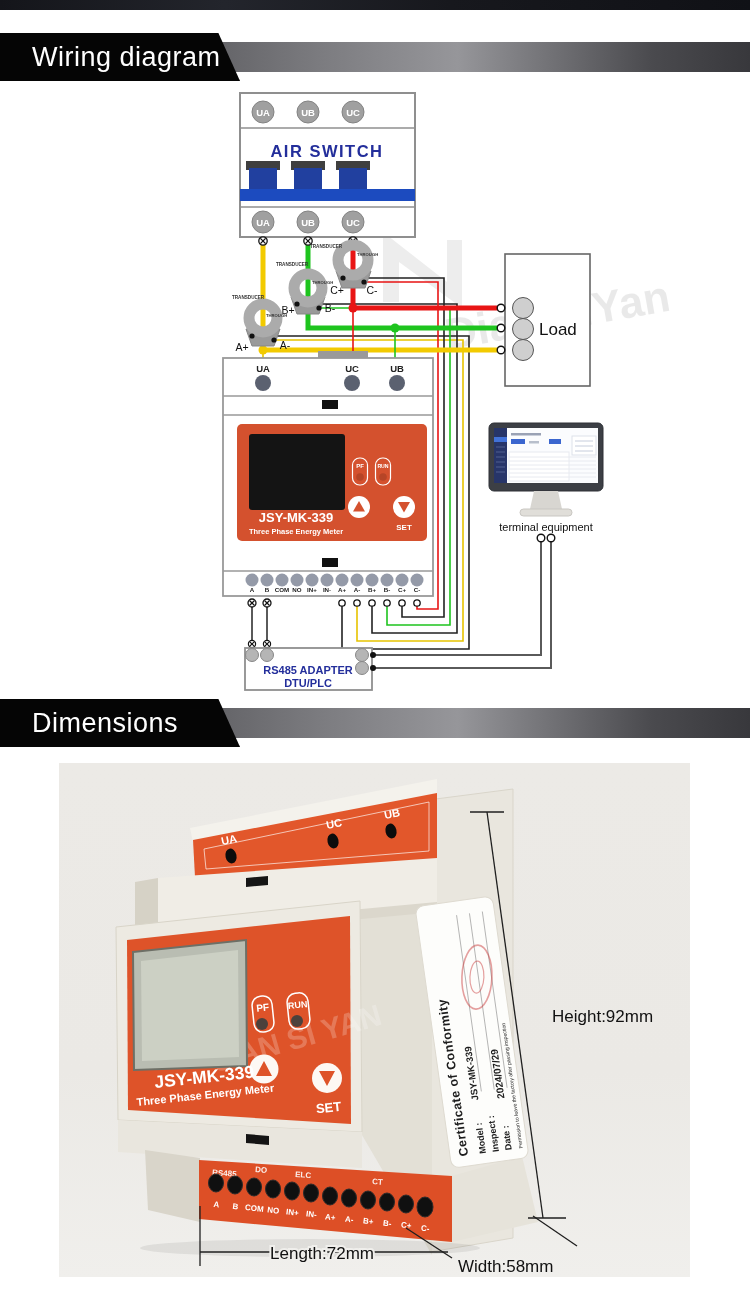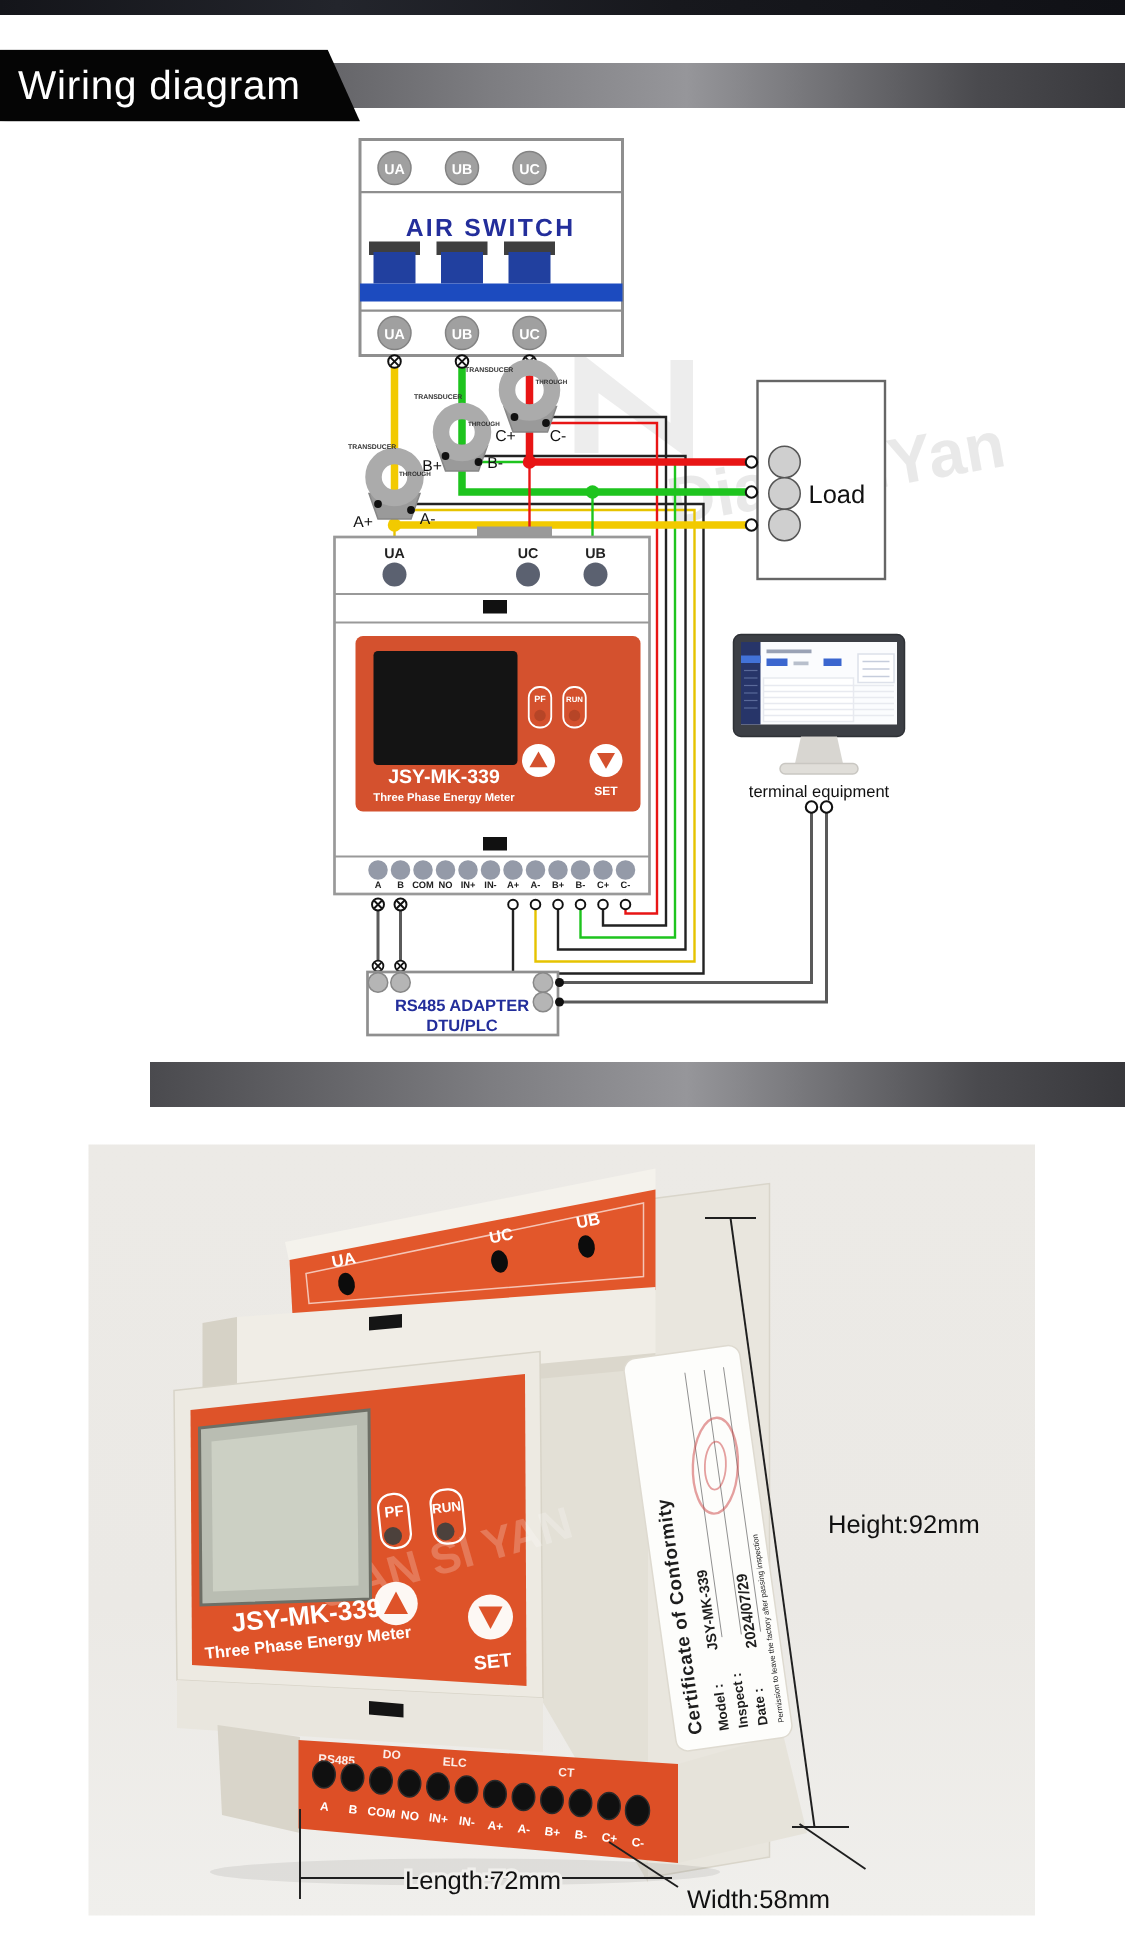"Wiring diagram" .banner-shape span { padding: 9px 0 0 12px -> 9px 0 0 32px }
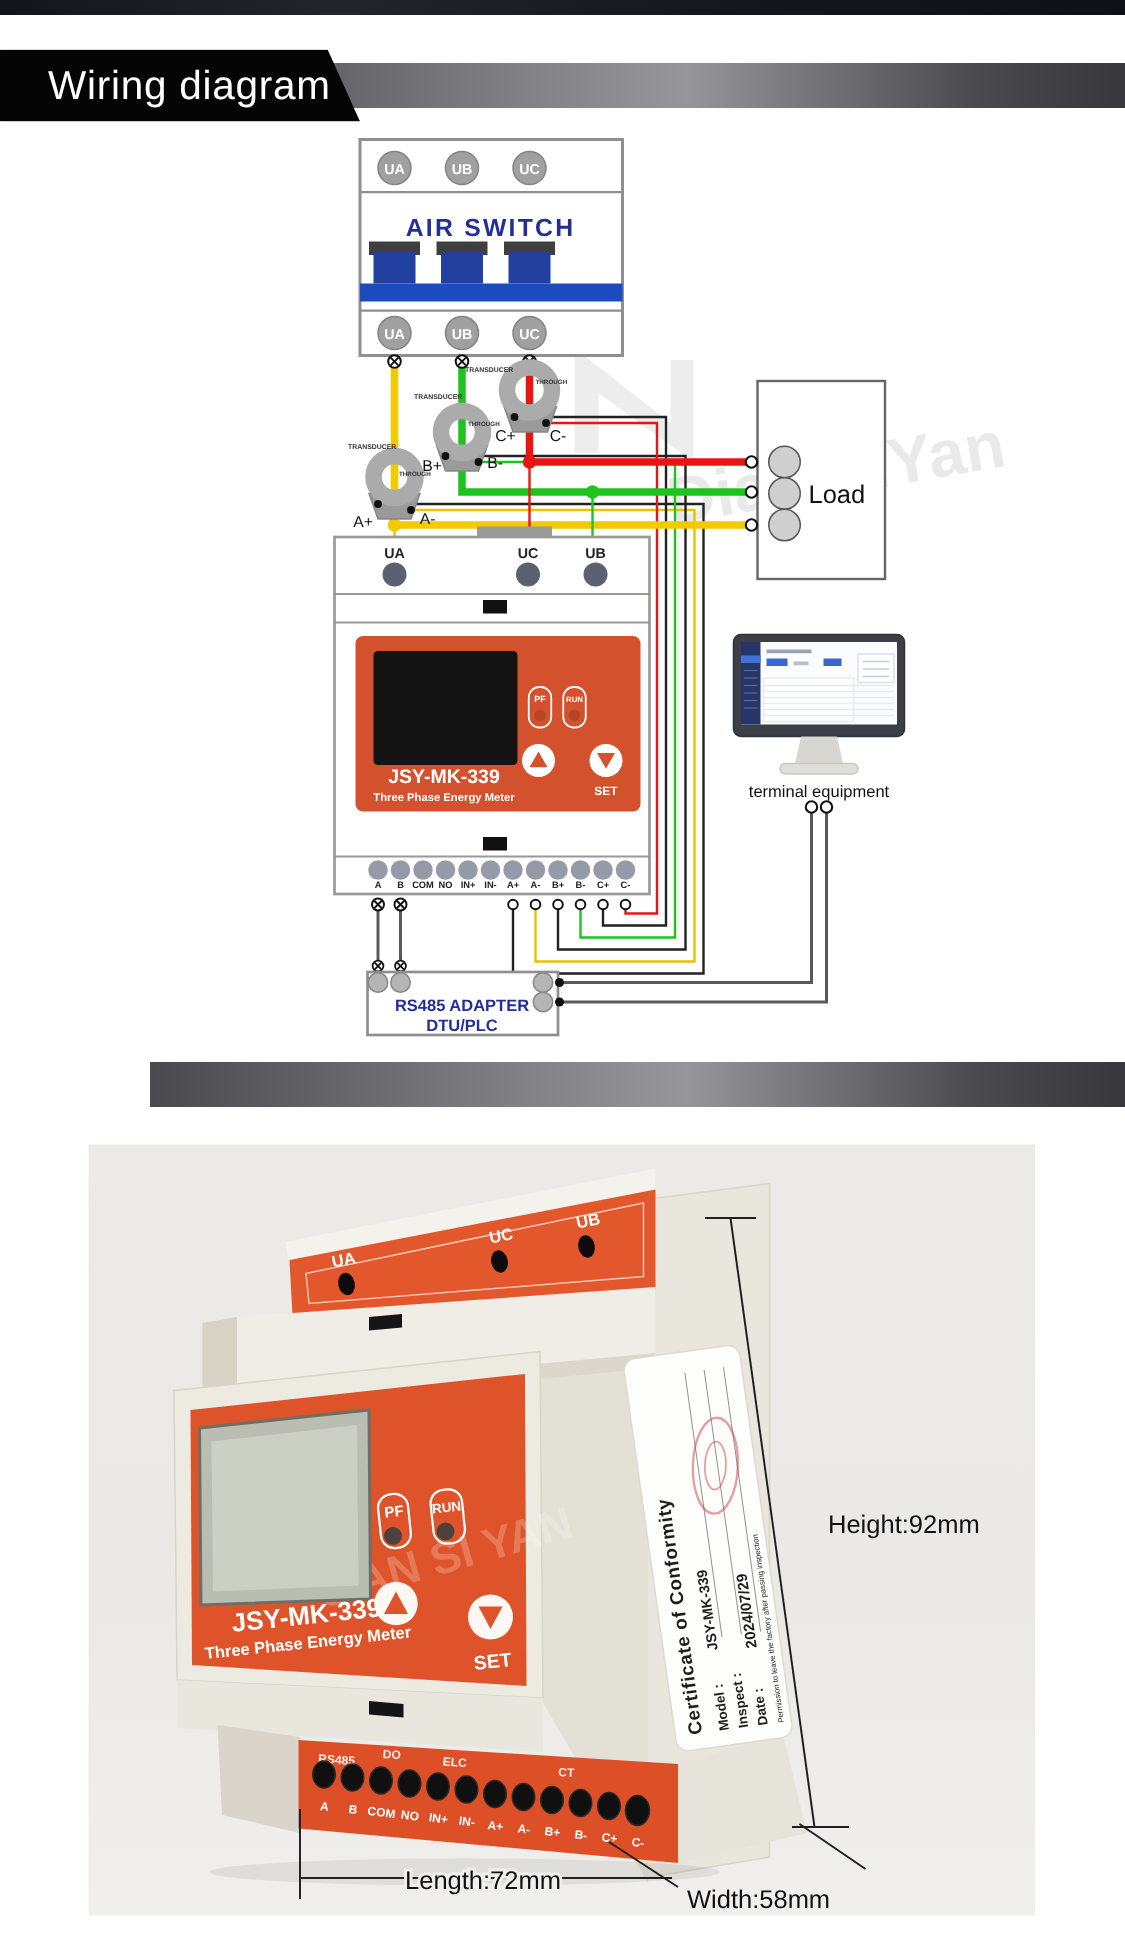"Dimensions" div.banner-shape { html: none -> <div> <span>Dimensions</span> </div> }
